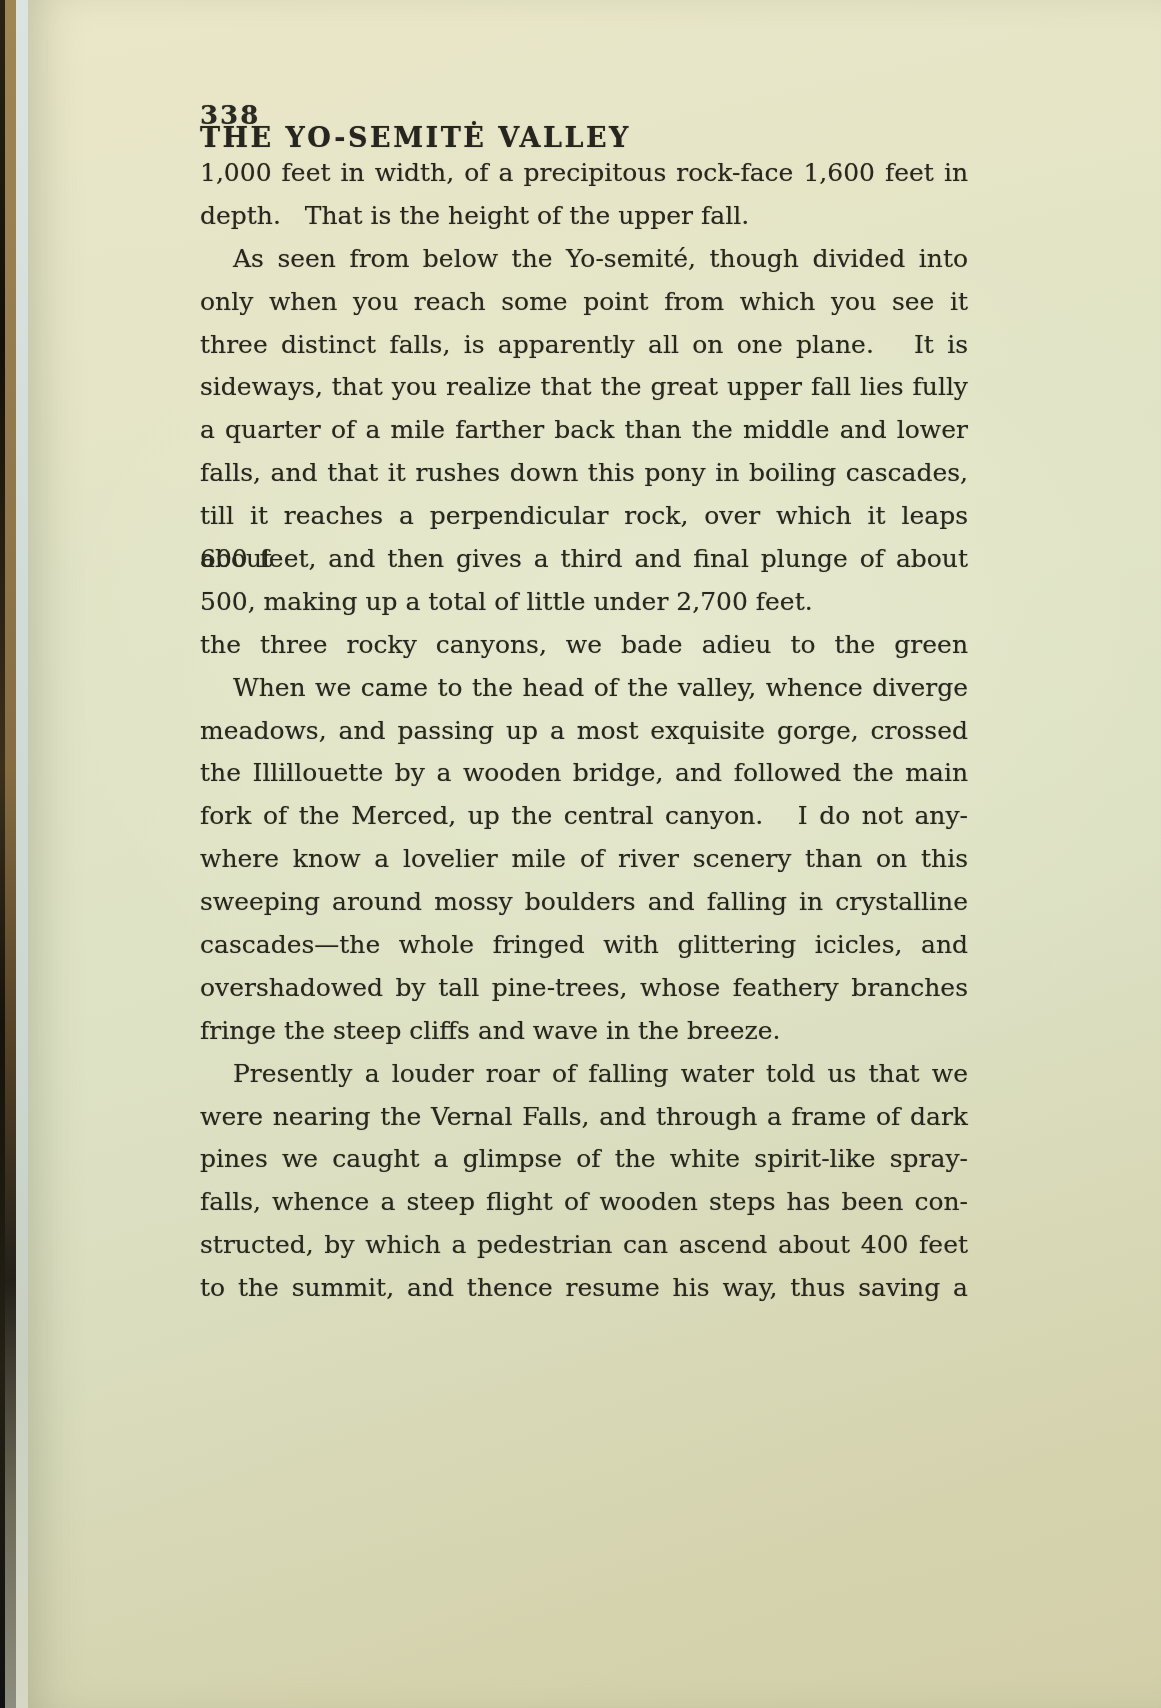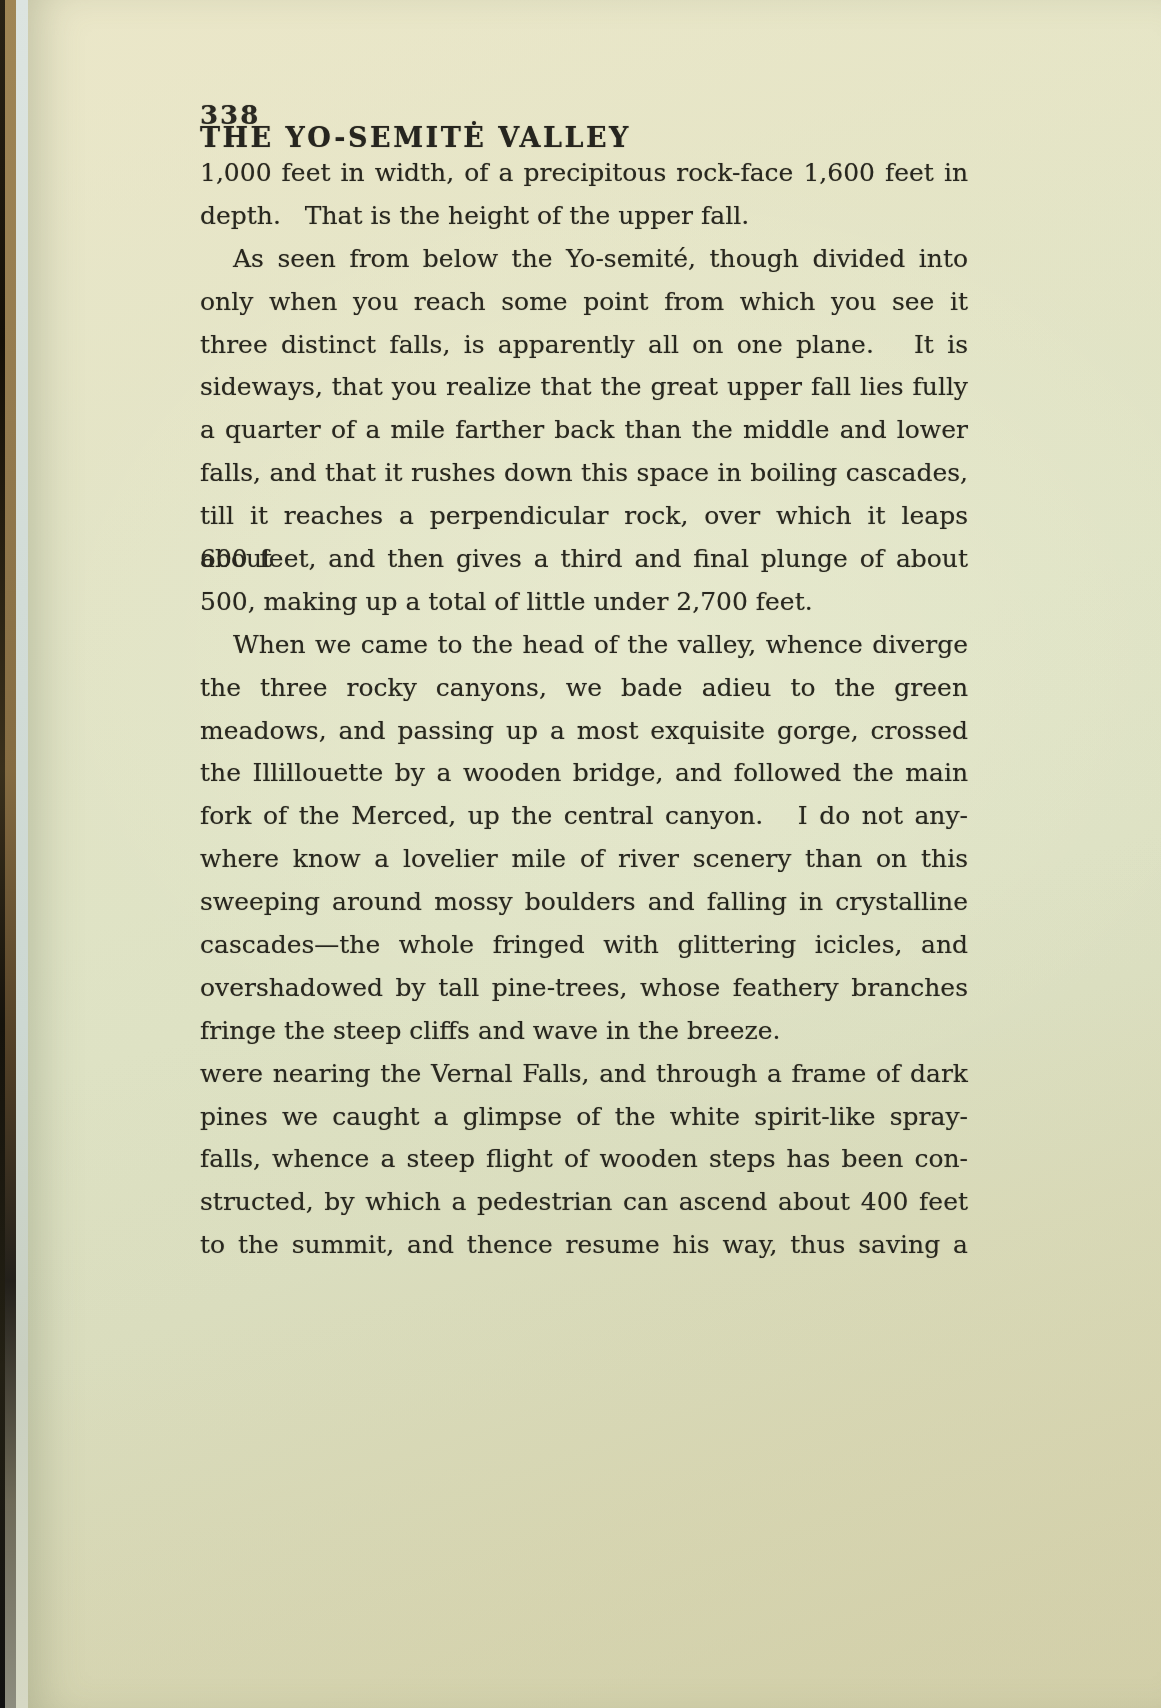"falls, and that it rushes" div.line { text: space -> pony }
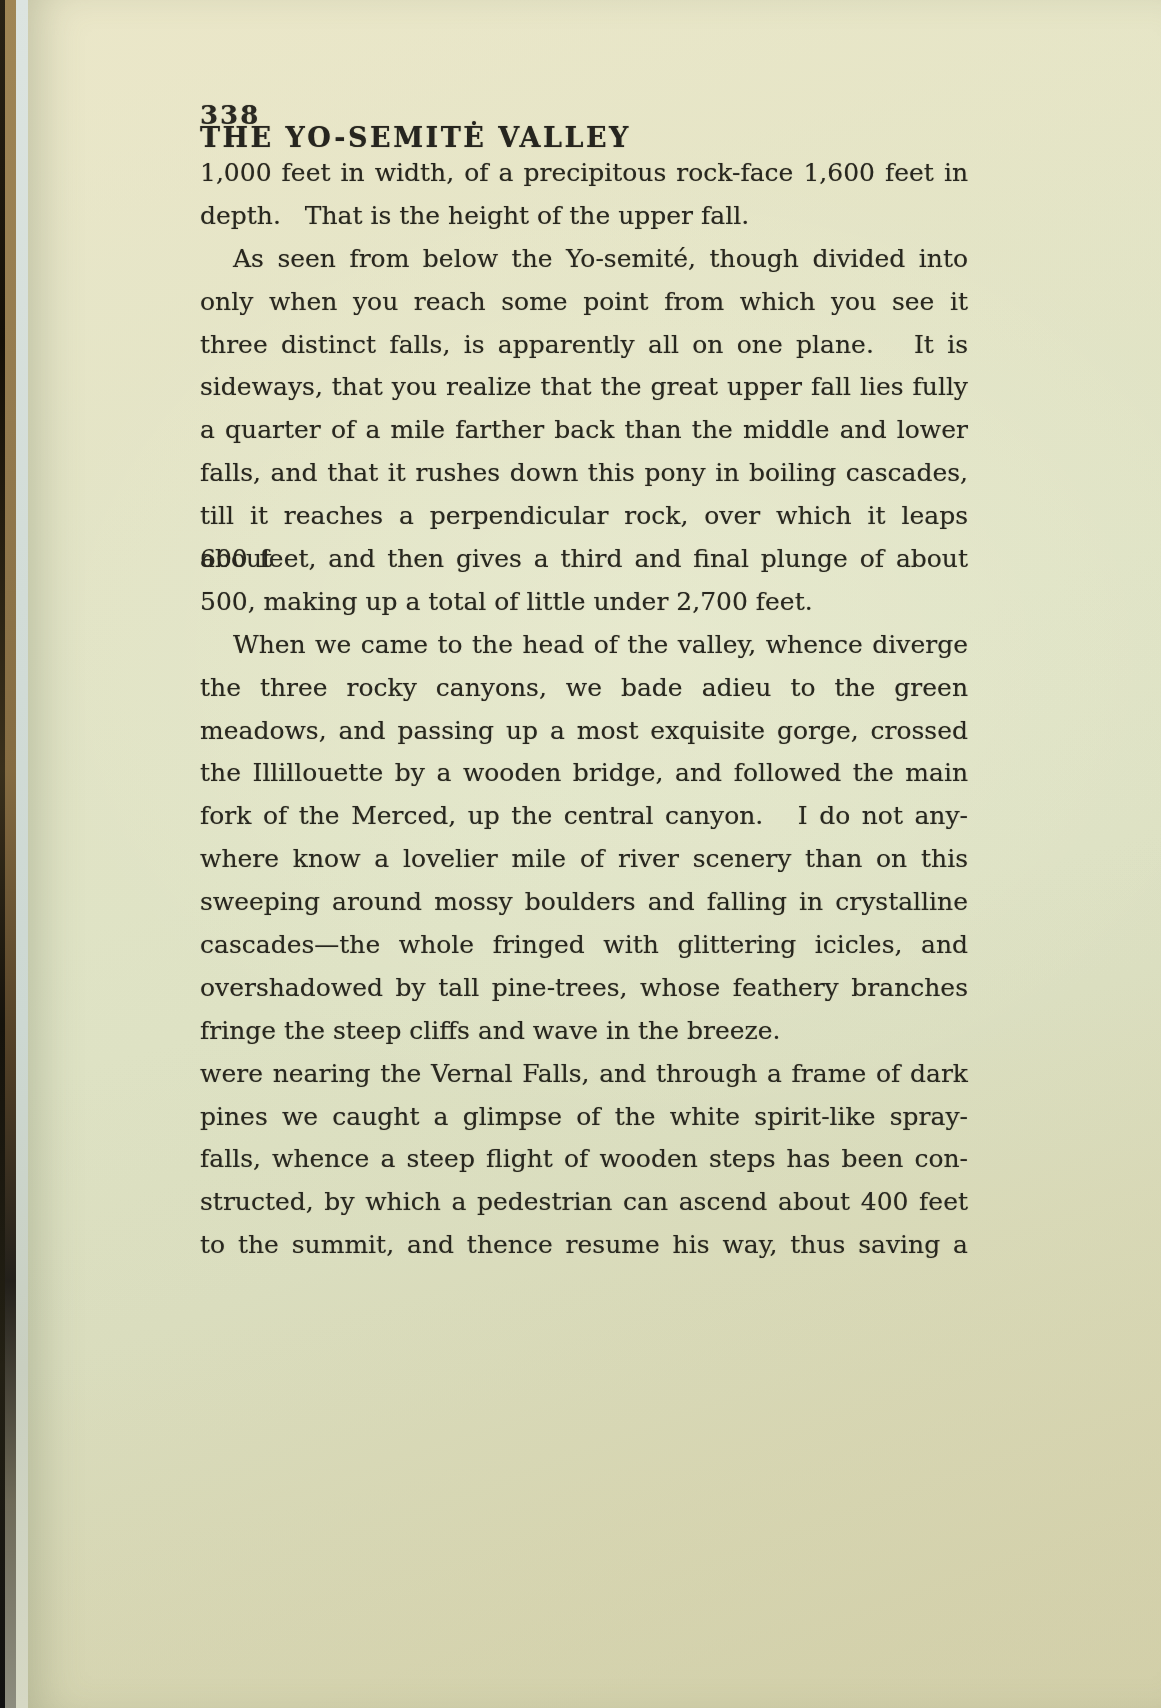"When we came to the" div.line { order: before "the three rocky canyons, we" -> after "the three rocky canyons, we" }
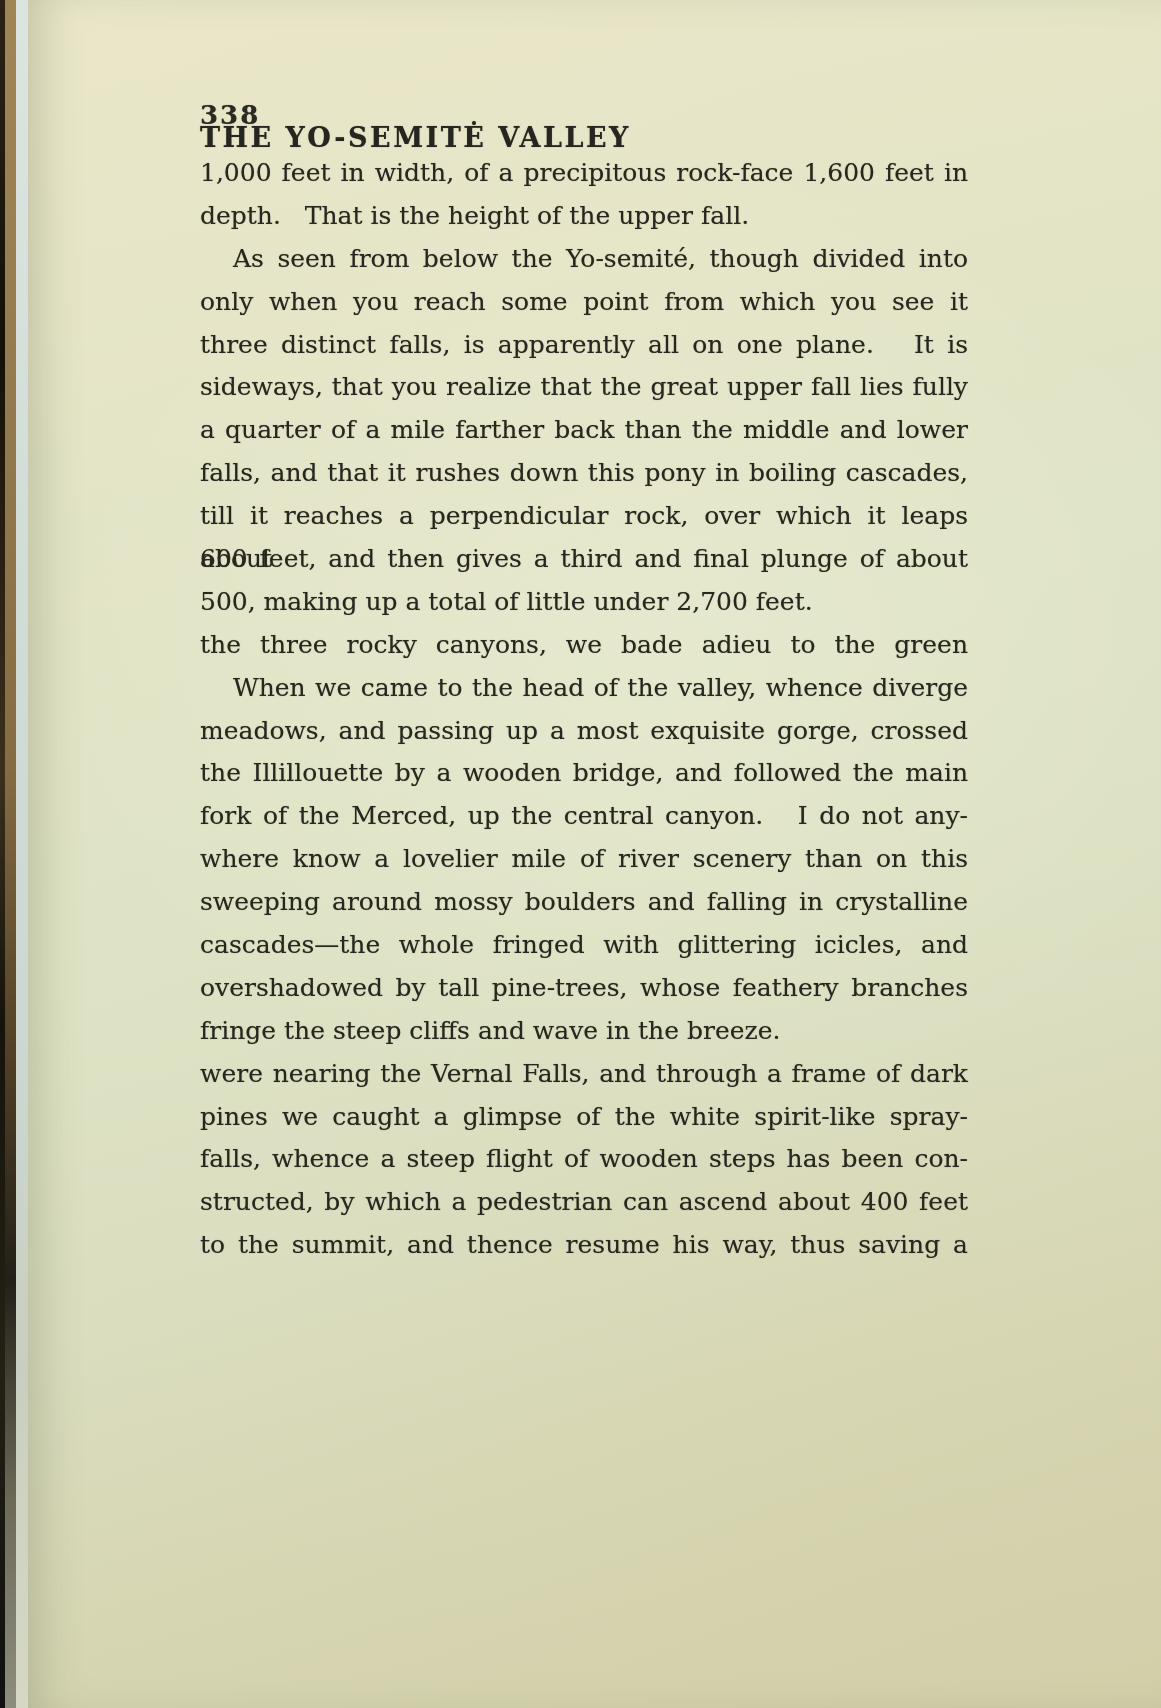"Presently a louder roar of" div.line { html: none -> <div>Presently a louder roar of falling water told us that we</div> }
